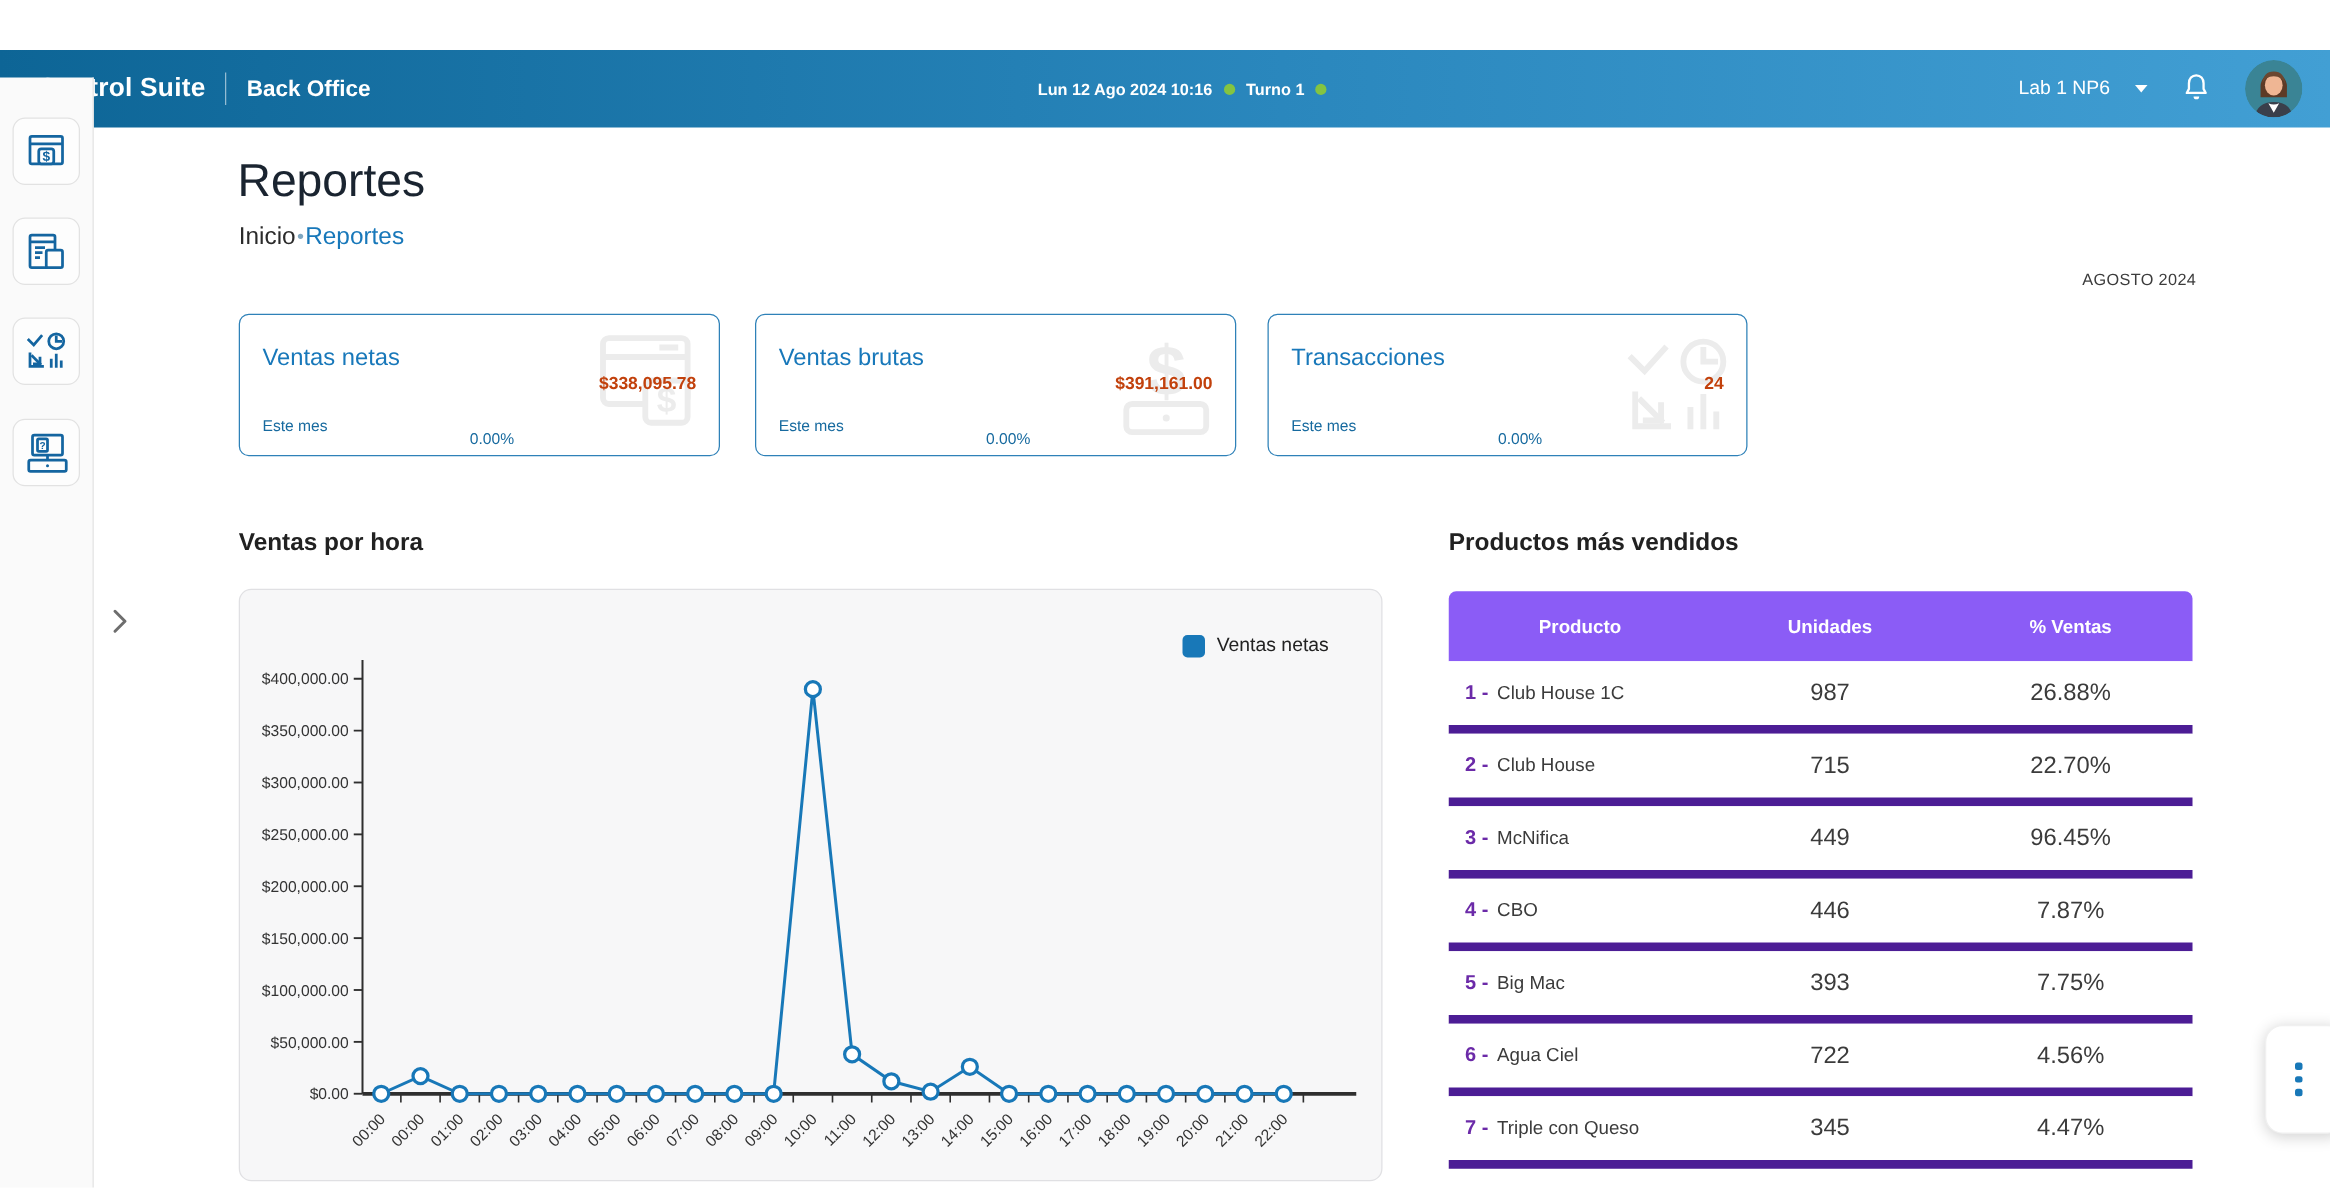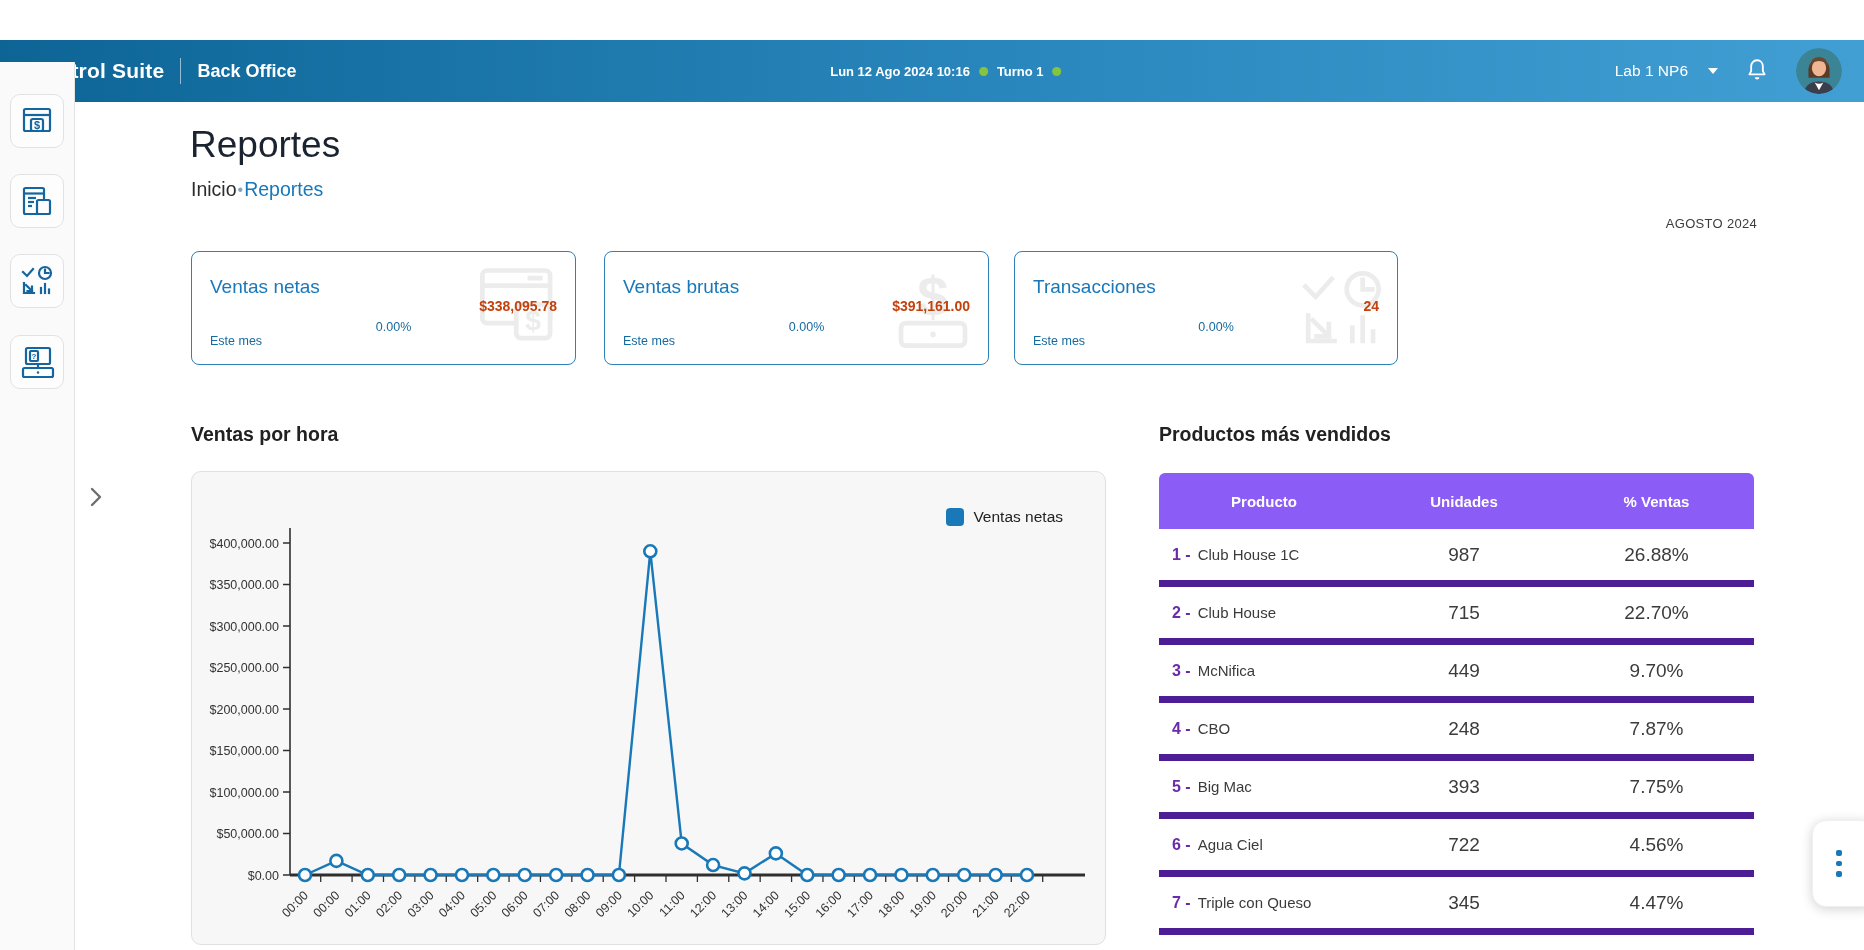"0.00%" .kpi-change { top: 68px -> 92px }
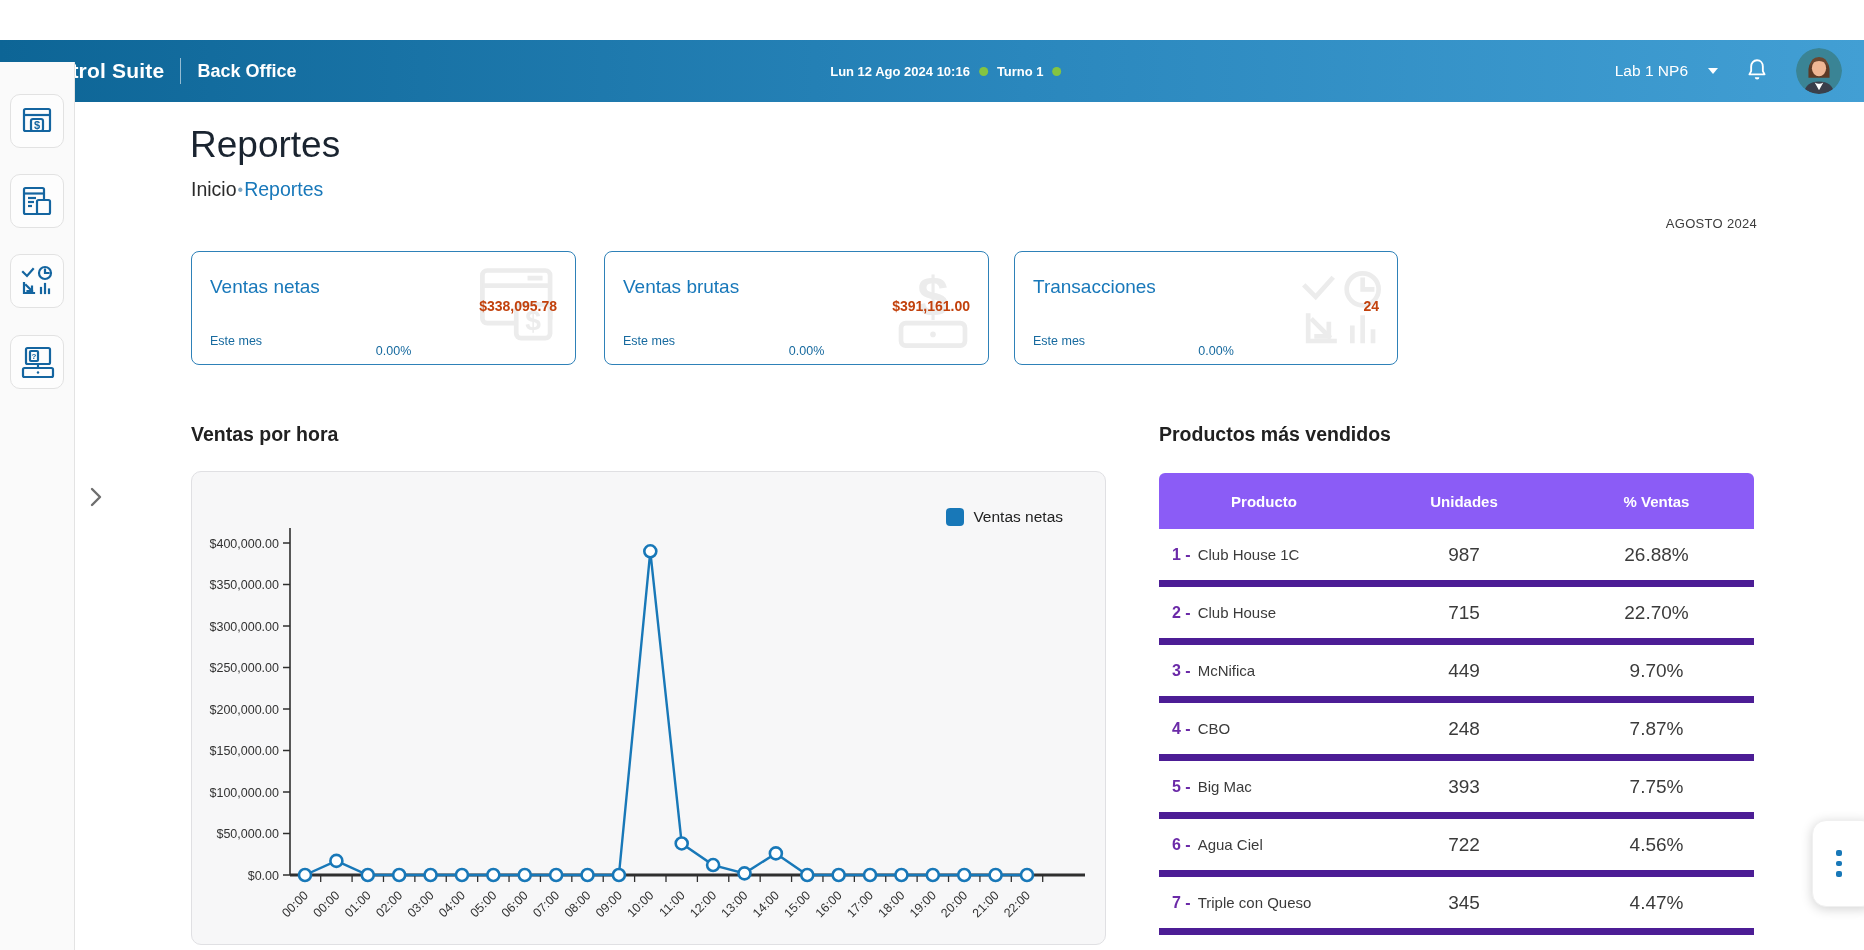"9.70%" span.pt-num { text: 9.70% -> 96.45% }
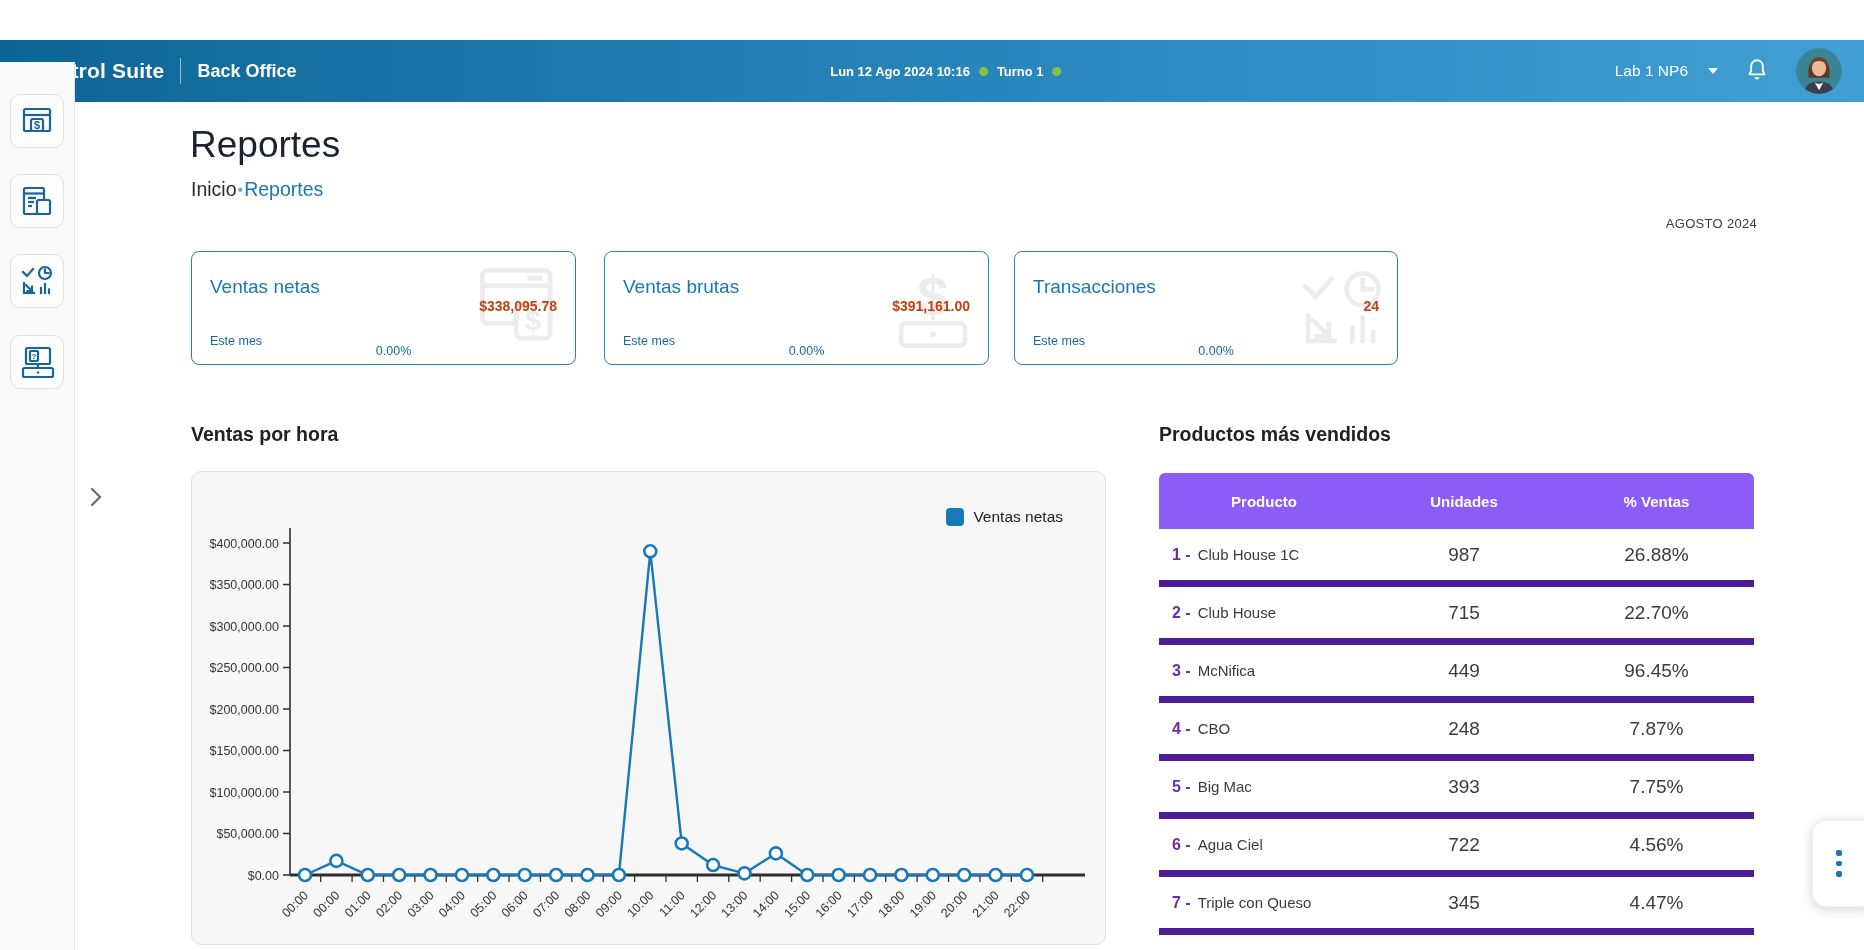"248" span.pt-num { text: 248 -> 446 }
